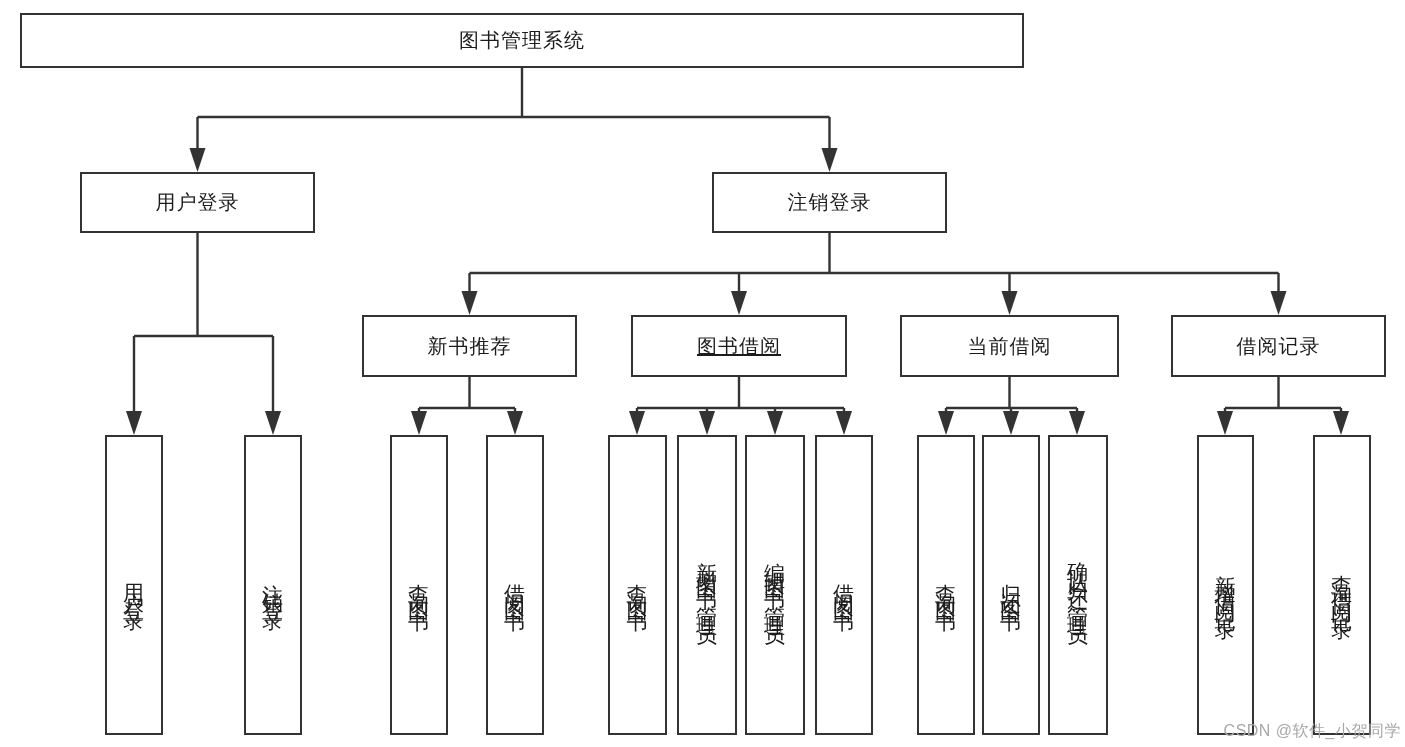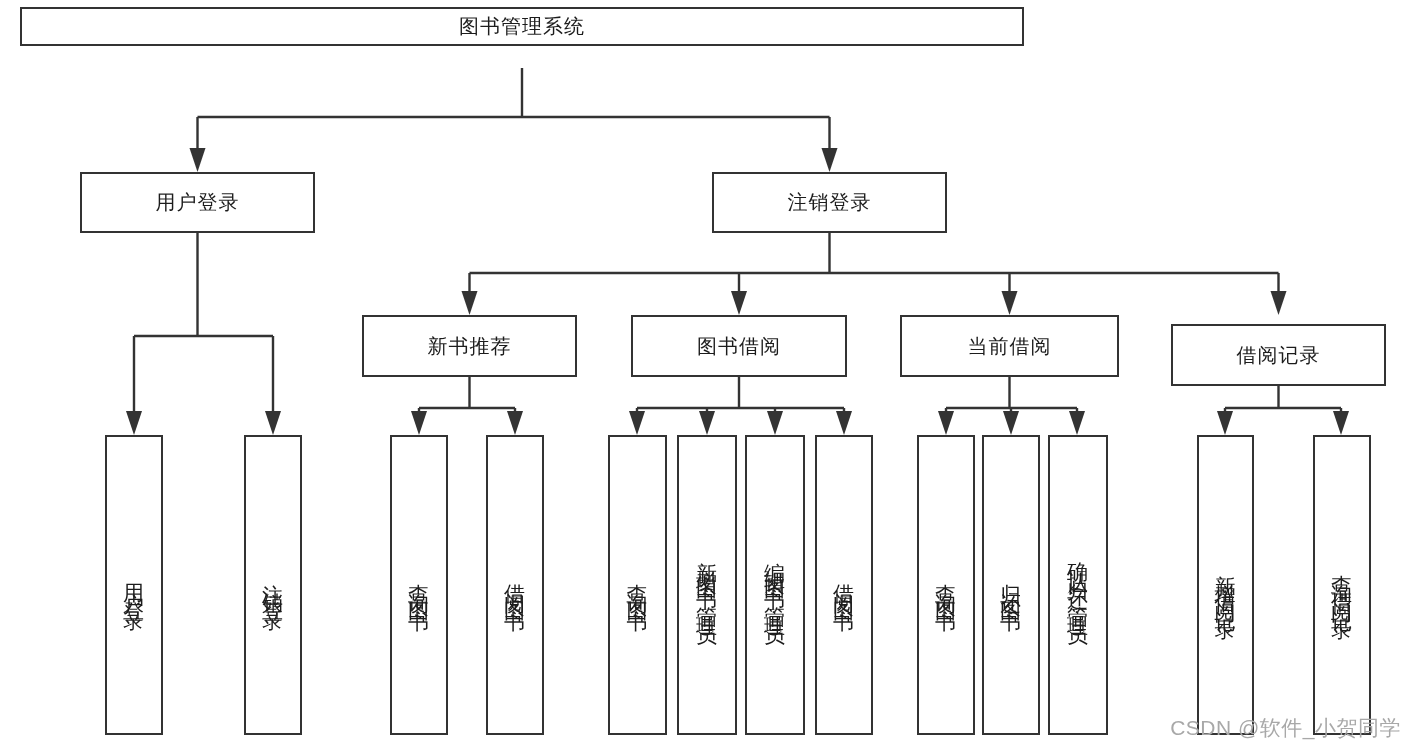"图书管理系统" div.node { height: 39px -> 55px; top: 7px -> 13px }
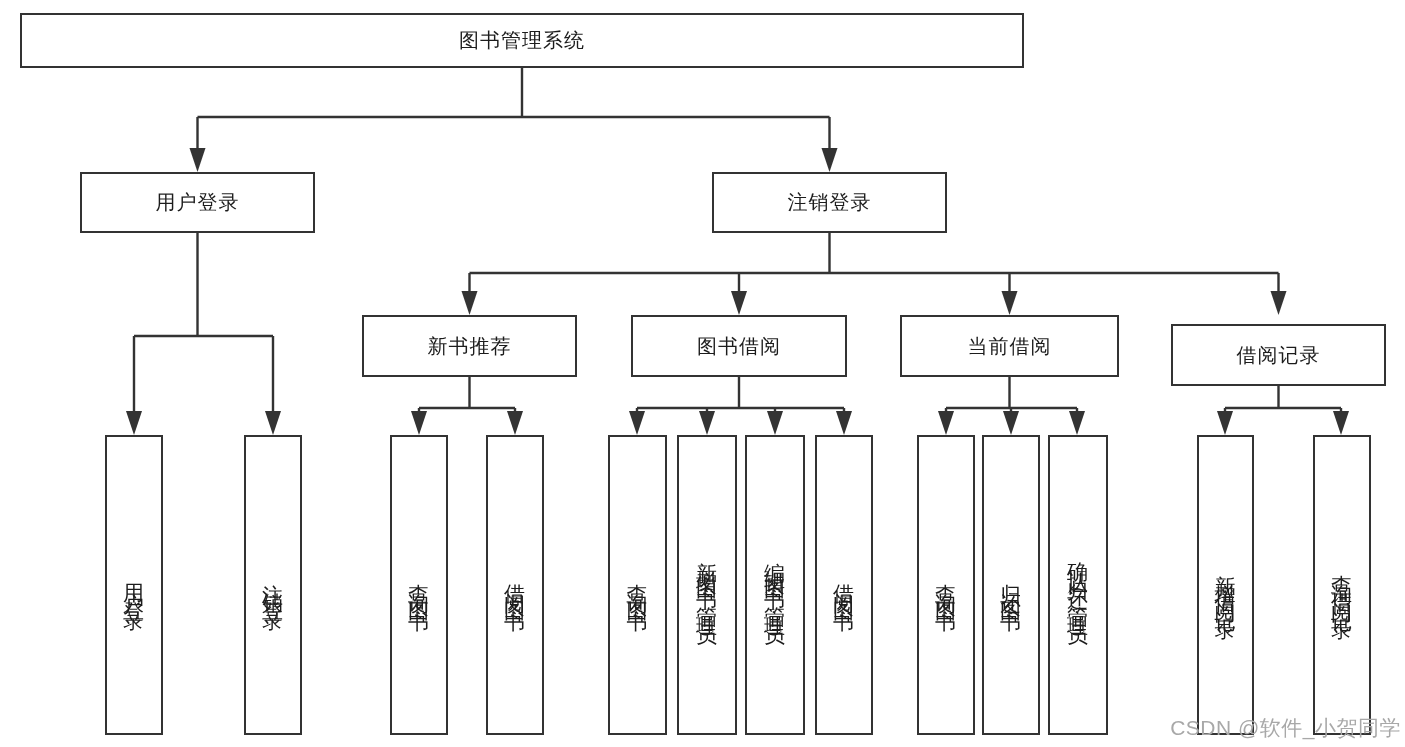"图书借阅" div.node { text-decoration: none -> underline }
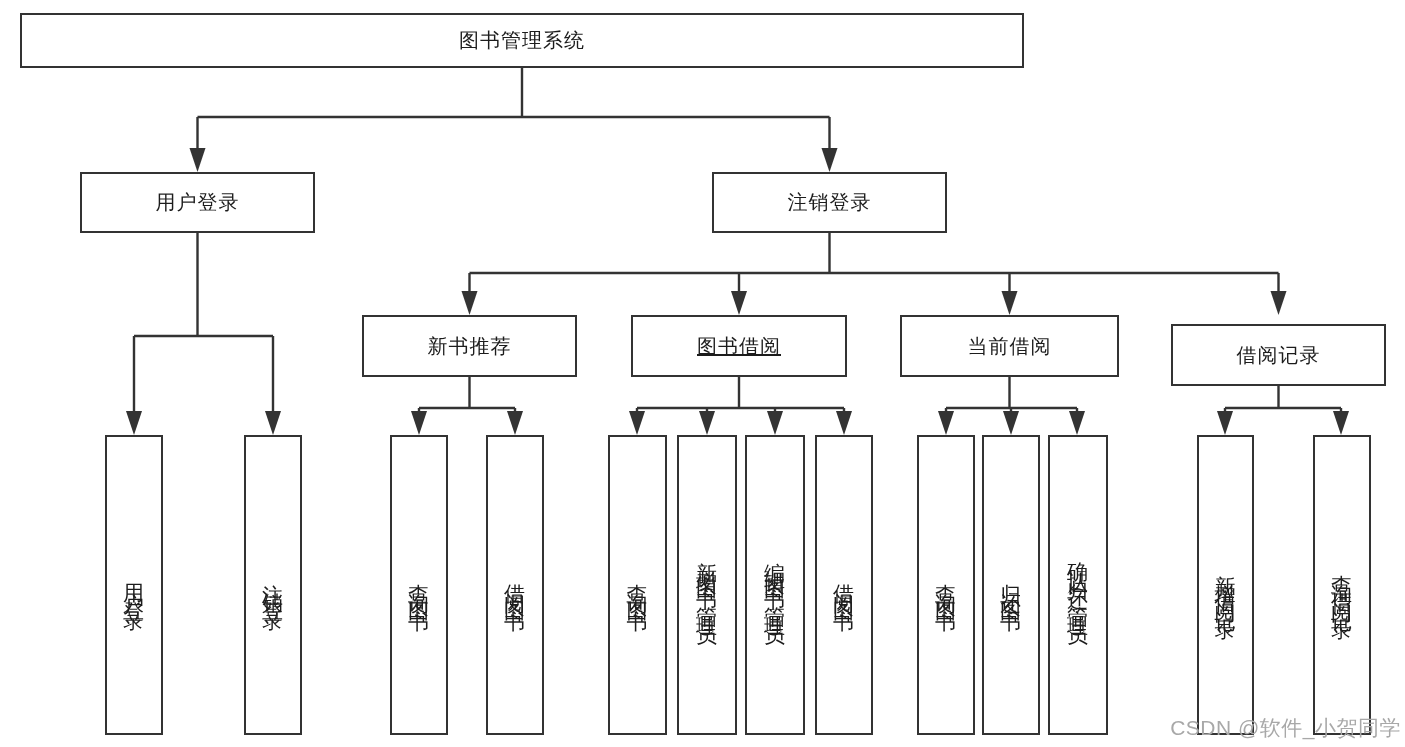"借阅记录" div.node { margin-top: 9px -> none }
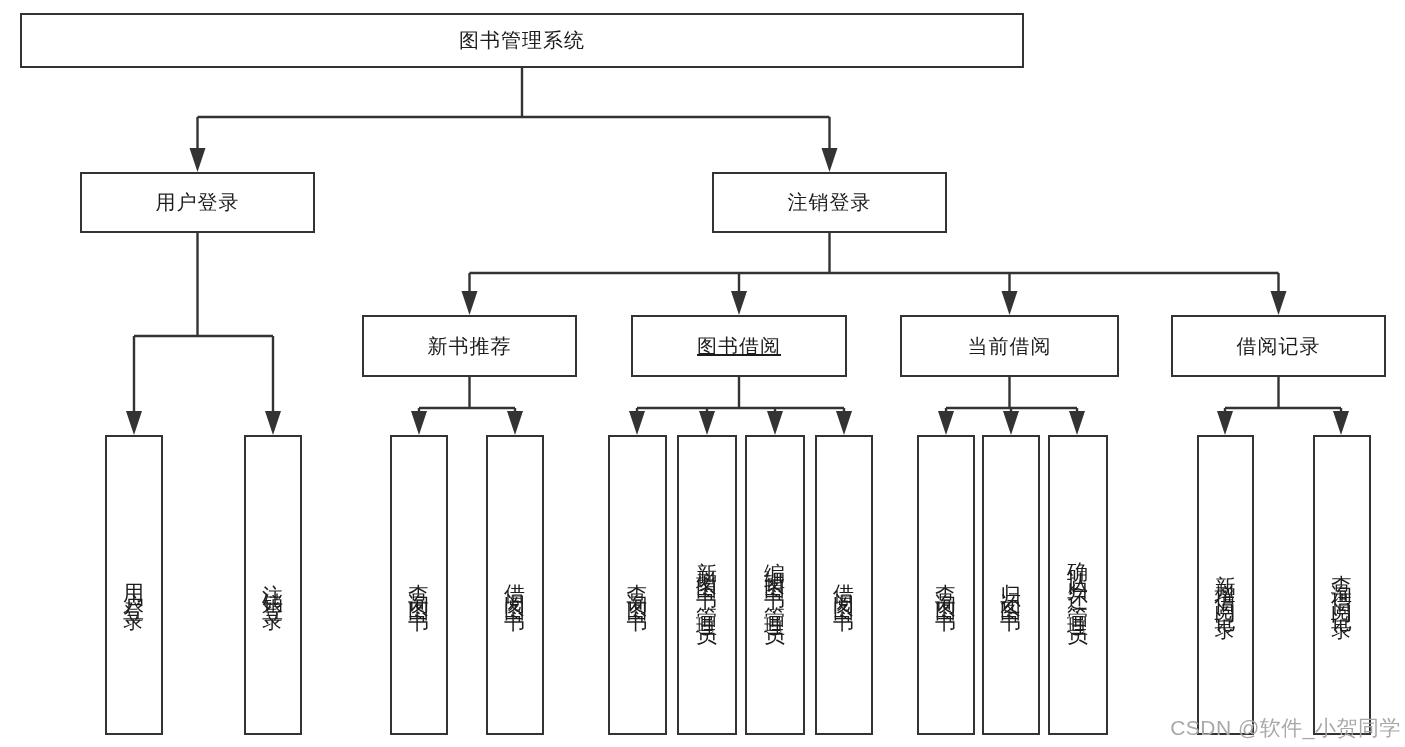"CSDN @软件_小贺同学" .watermark { font-size: 21px -> 16px }
